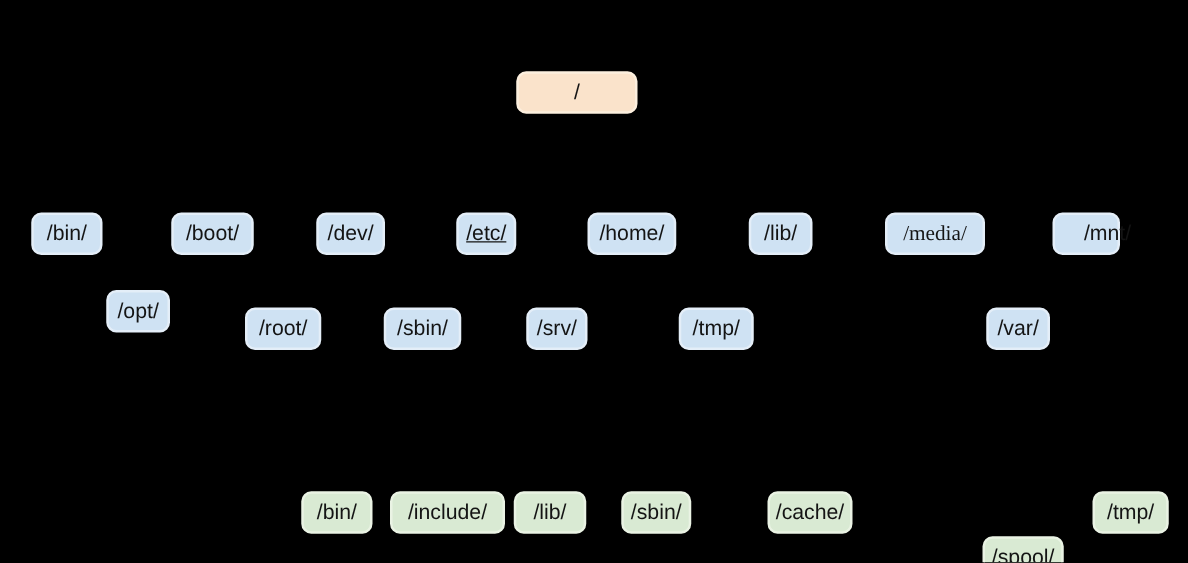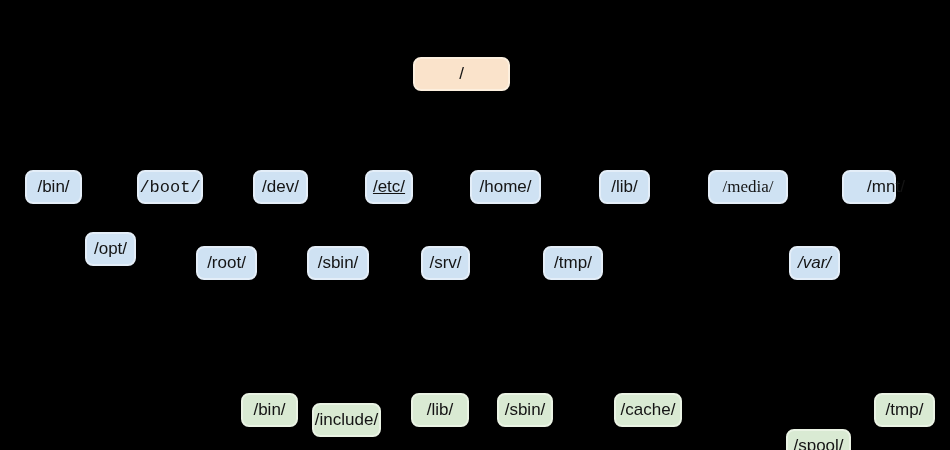"/boot/" .n-boot { font-family: Liberation Mono, monospace -> none }
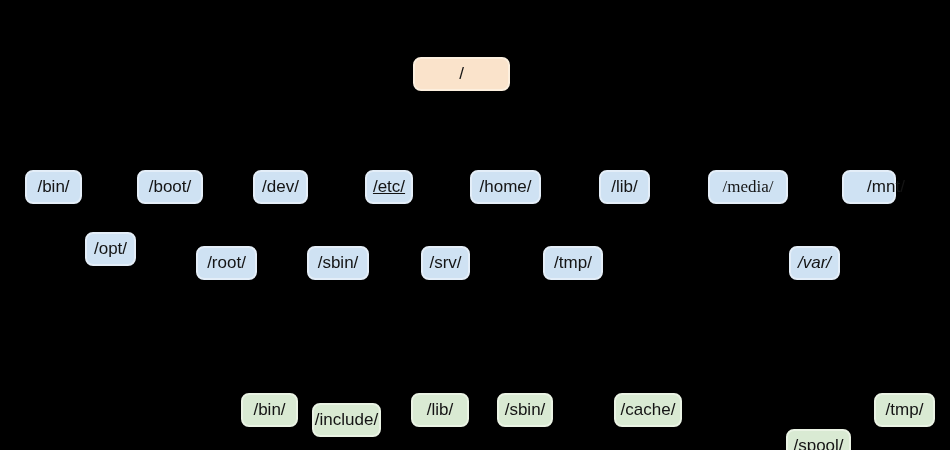"/var/" .n-var { font-style: italic -> none }
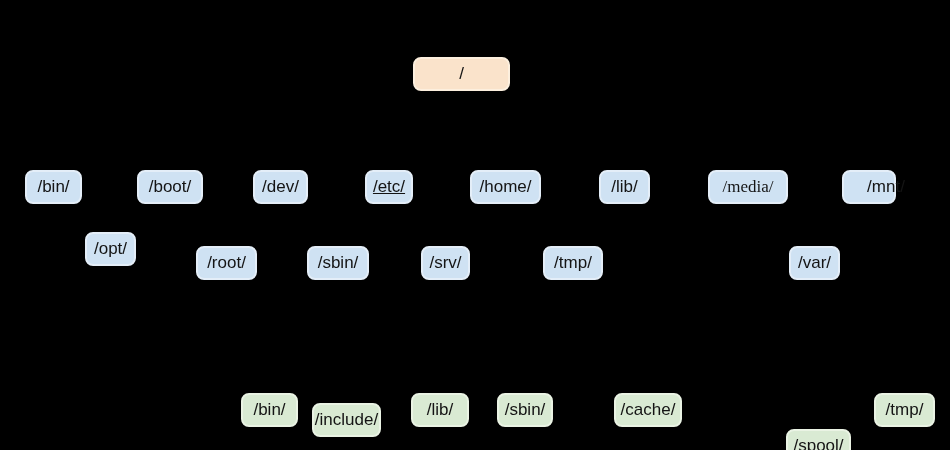"/include/" .n-include { margin-top: 10px -> none; width: 69px -> 92px }
